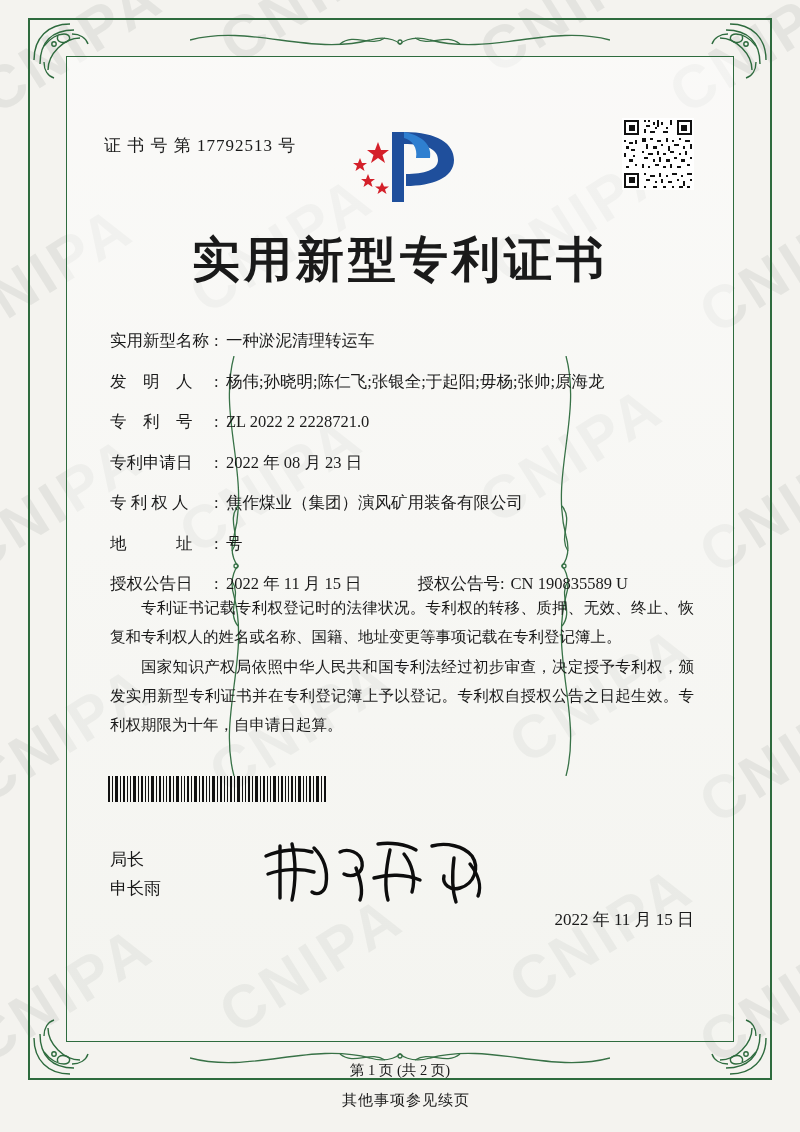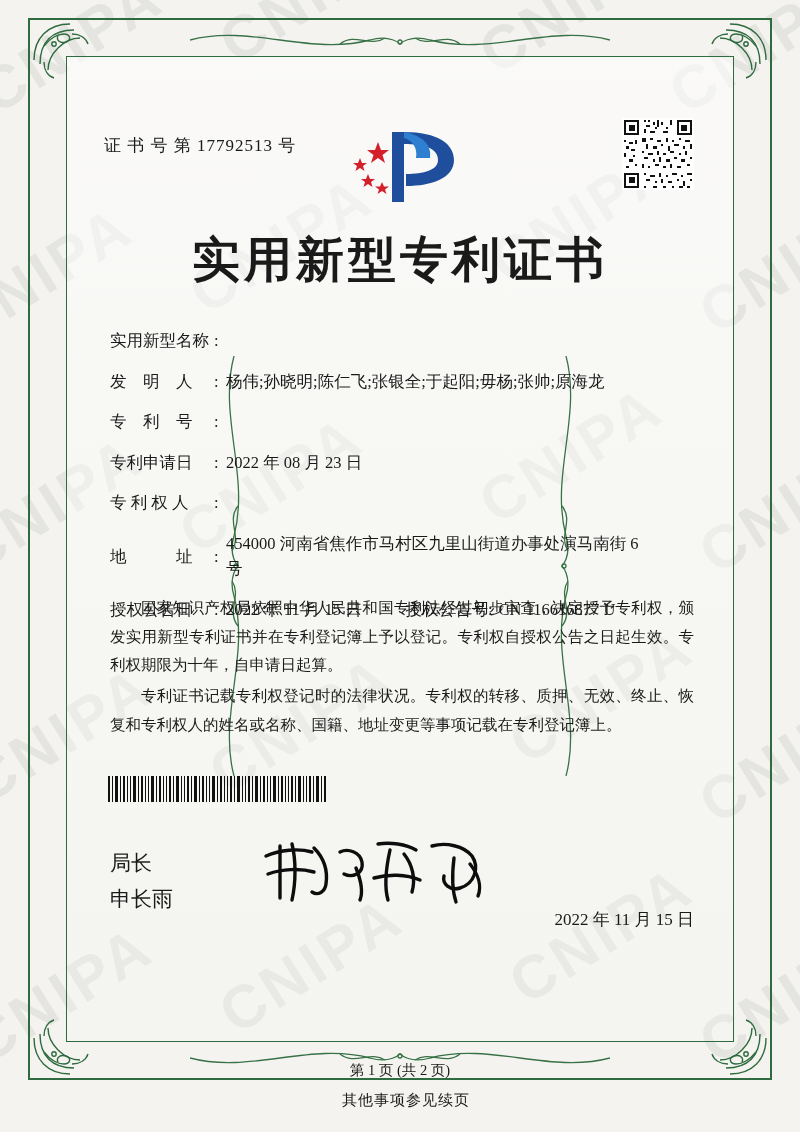"实用新型名称" .field-row { align-items: center -> flex-start }
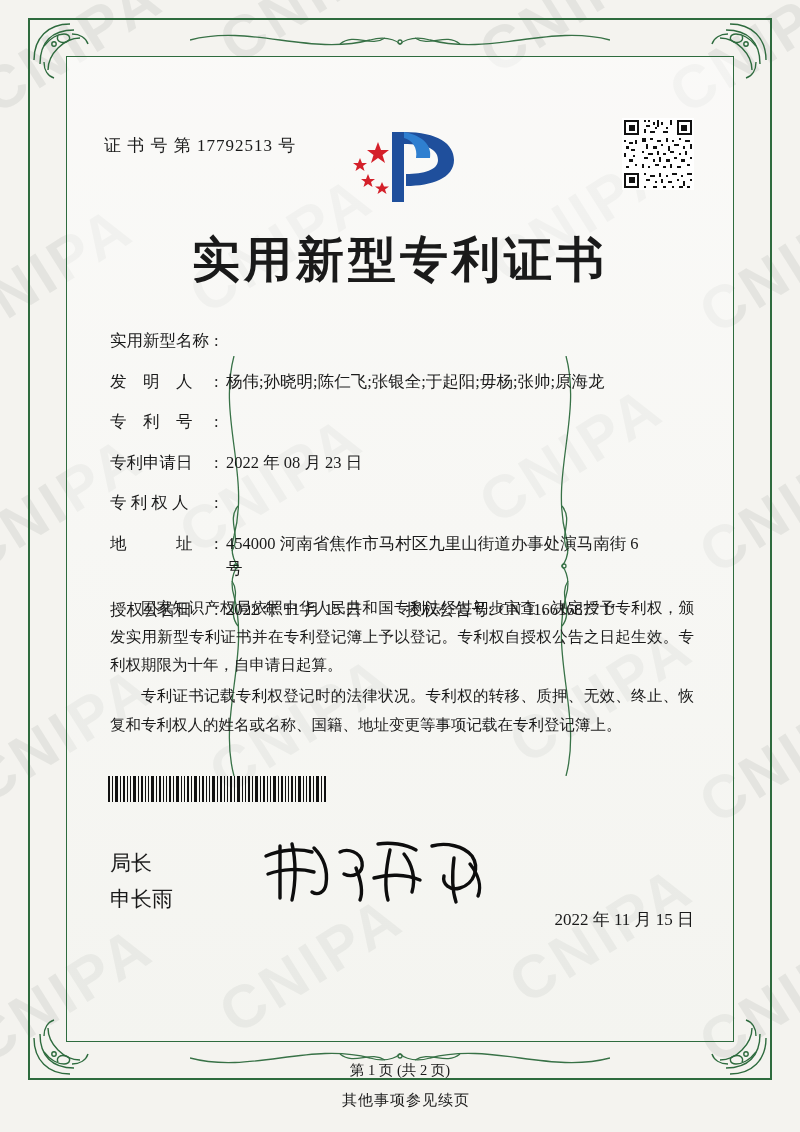"一种淤泥清理转运车" div.field-value { html: none -> <div>一种淤泥清理转运车</div> }
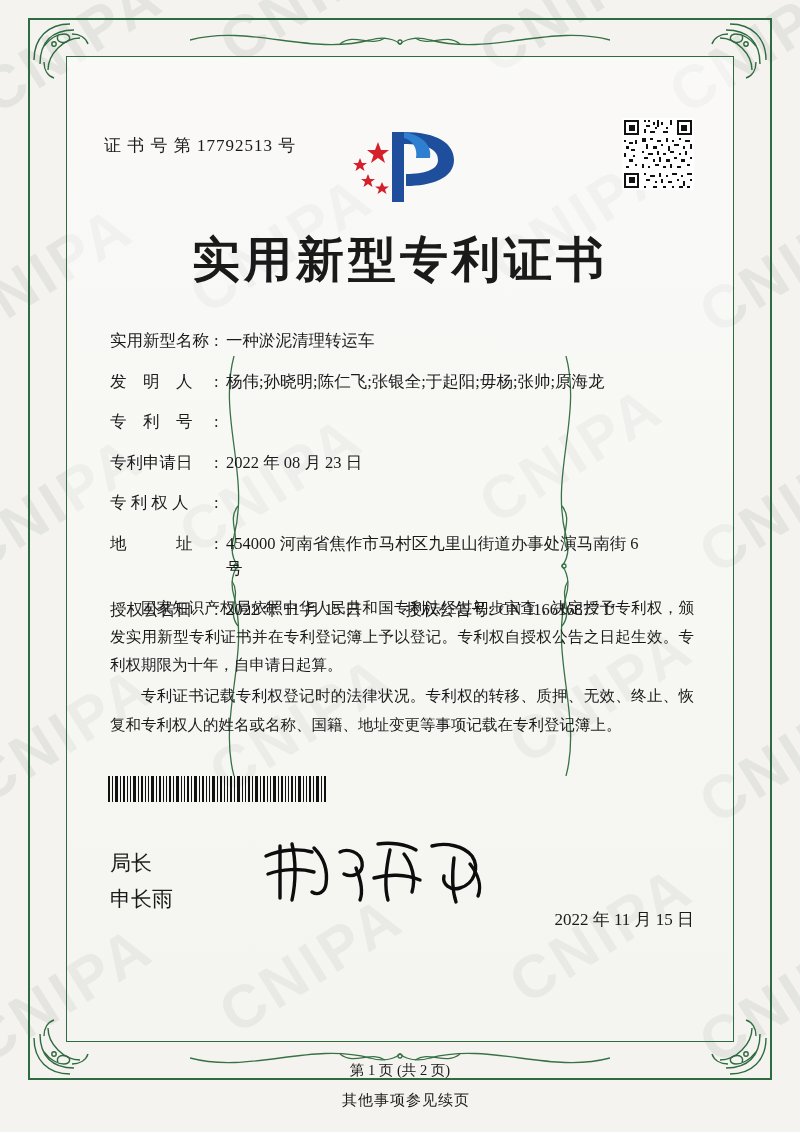"ZL 2022 2 2228721.0" div.field-value { html: none -> <div>ZL 2022 2 2228721.0</div> }
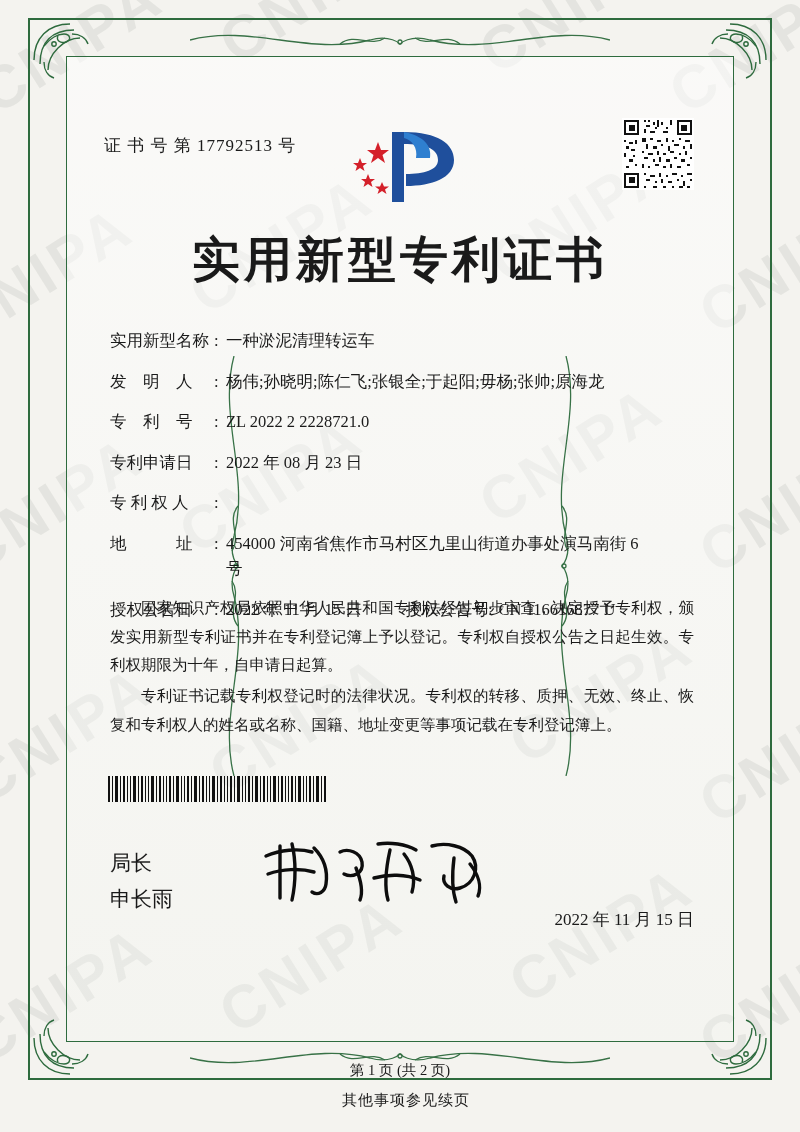"焦作煤业（集团）演风矿用装备有限公司" div.field-value { html: none -> <div>焦作煤业（集团）演风矿用装备有限公司</div> }
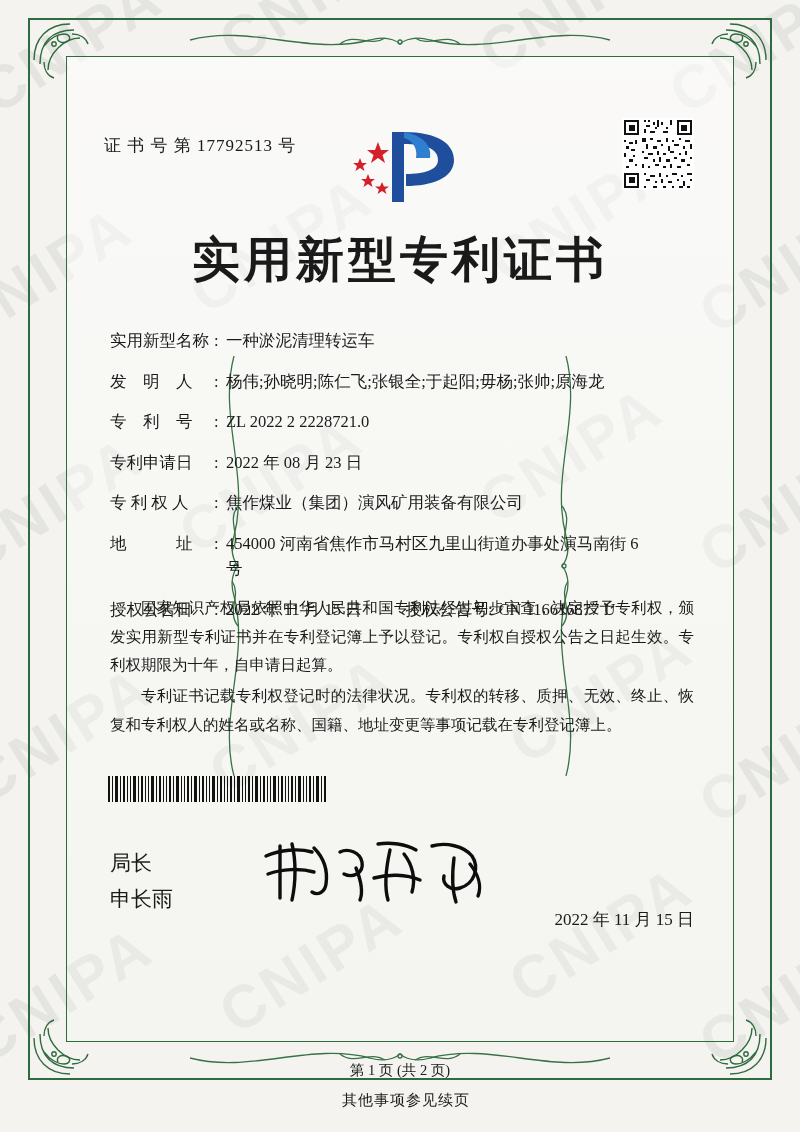"454000 河南省焦作市马村区九里山街道办事处演马南街 6" span { html: <span>454000 河南省焦作市马村区九里山街道办事处演马南街 6</span> -> none }
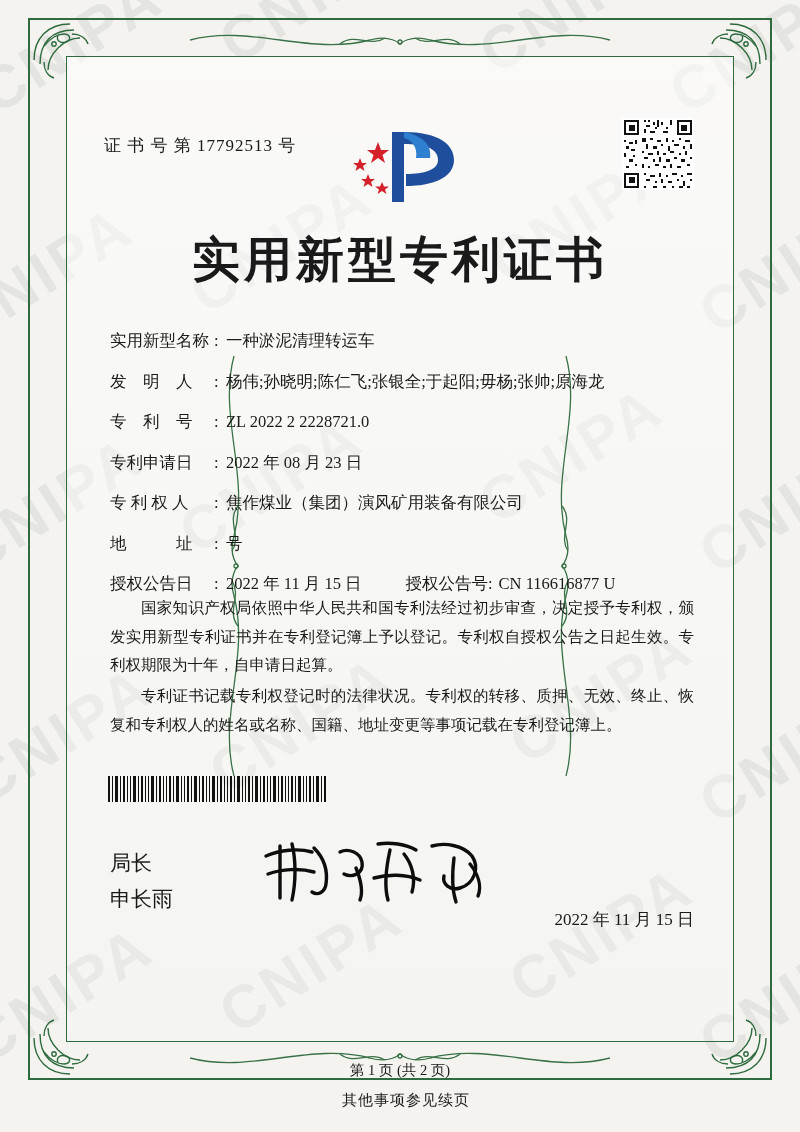"授权公告号" .inline-pair .part-b { margin-left: 44px -> 56px }
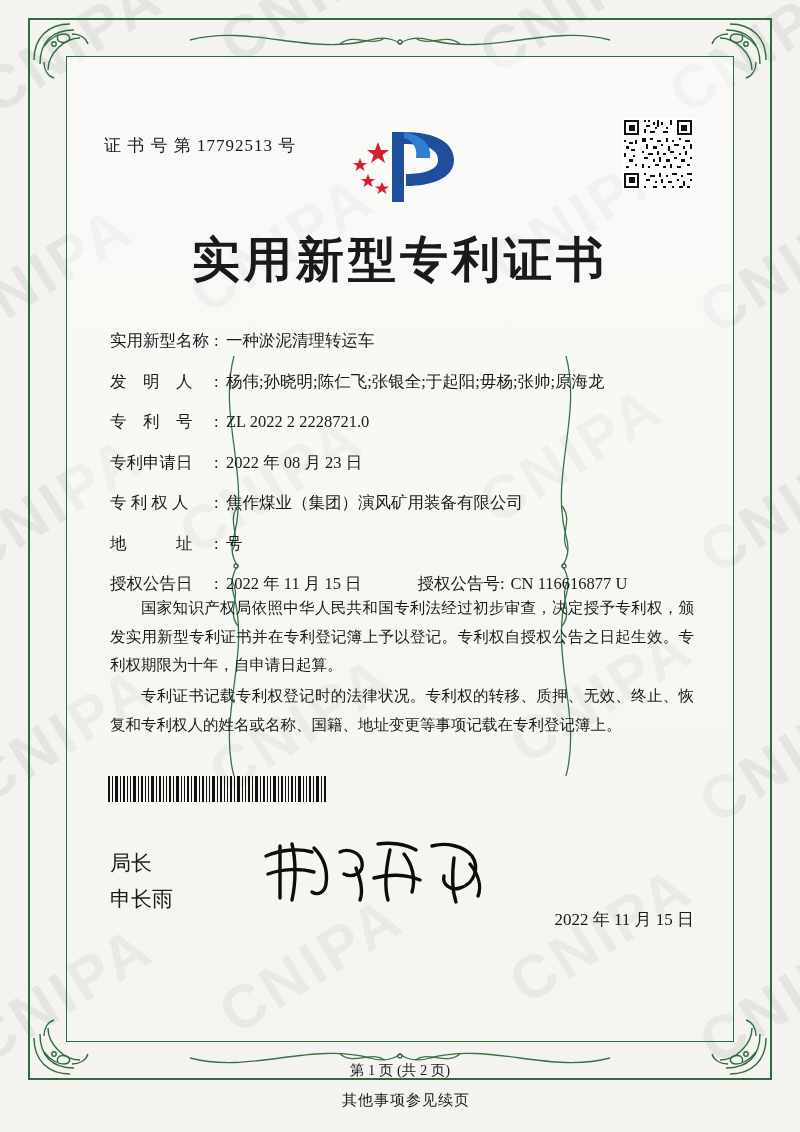"CN 116616877 U" span { text: 116616877 -> 190835589 }
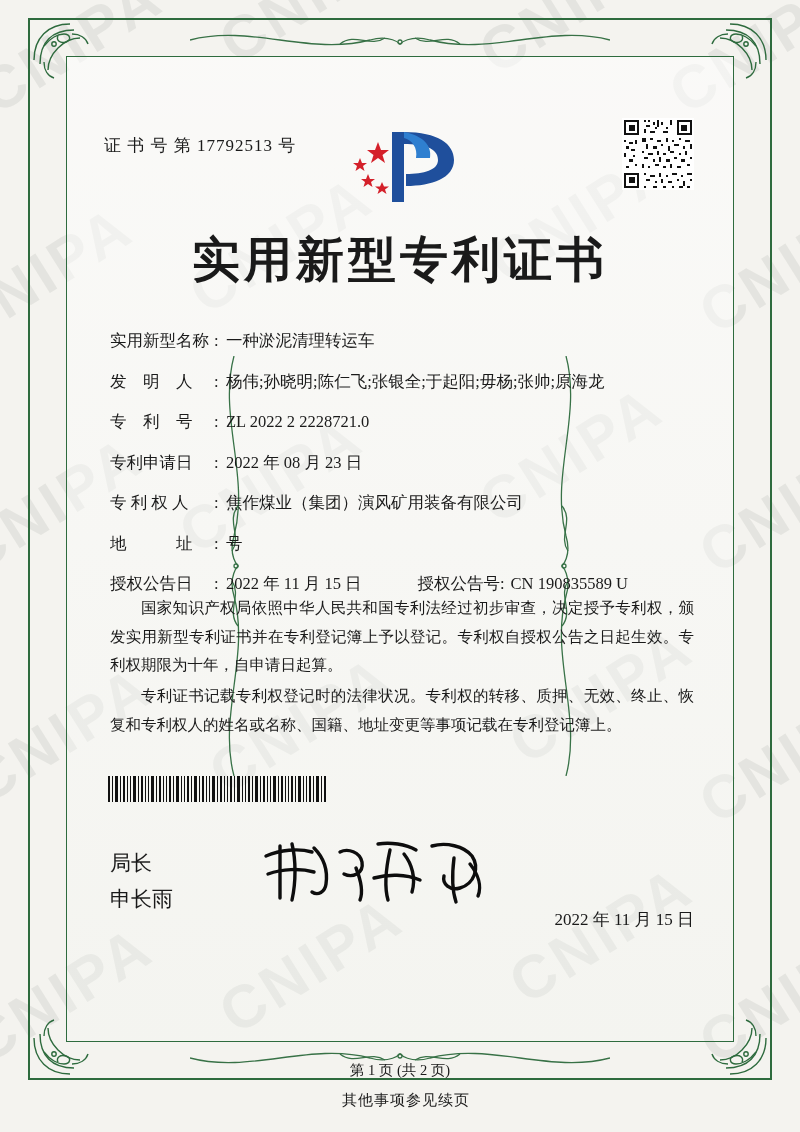"国家知识产权局依照中华人民共和国专利法经过初步审查，决定授予专利权，颁发实用新型" p { order: before "专利证书记载专利权登记时的法律状况。专利权的转移、质押、无效、终止、恢复和专利权" -> after "专利证书记载专利权登记时的法律状况。专利权的转移、质押、无效、终止、恢复和专利权" }
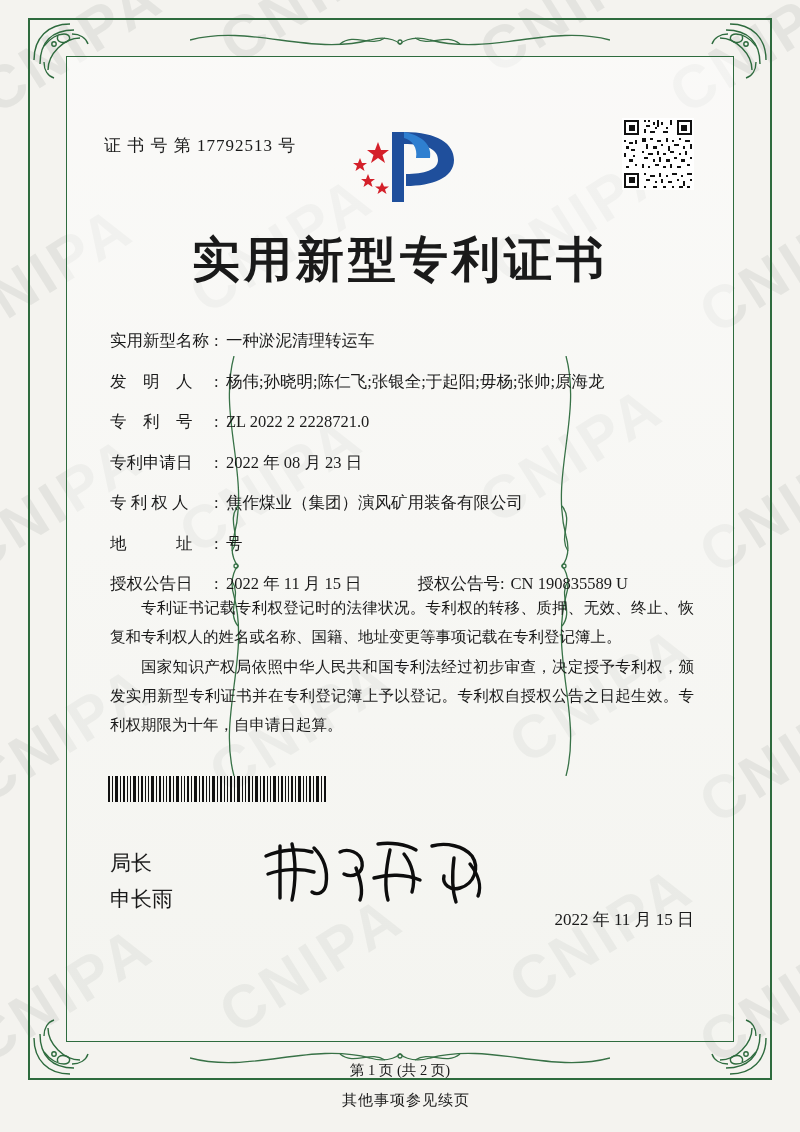"局长" .director { font-size: 21px -> 17px }
